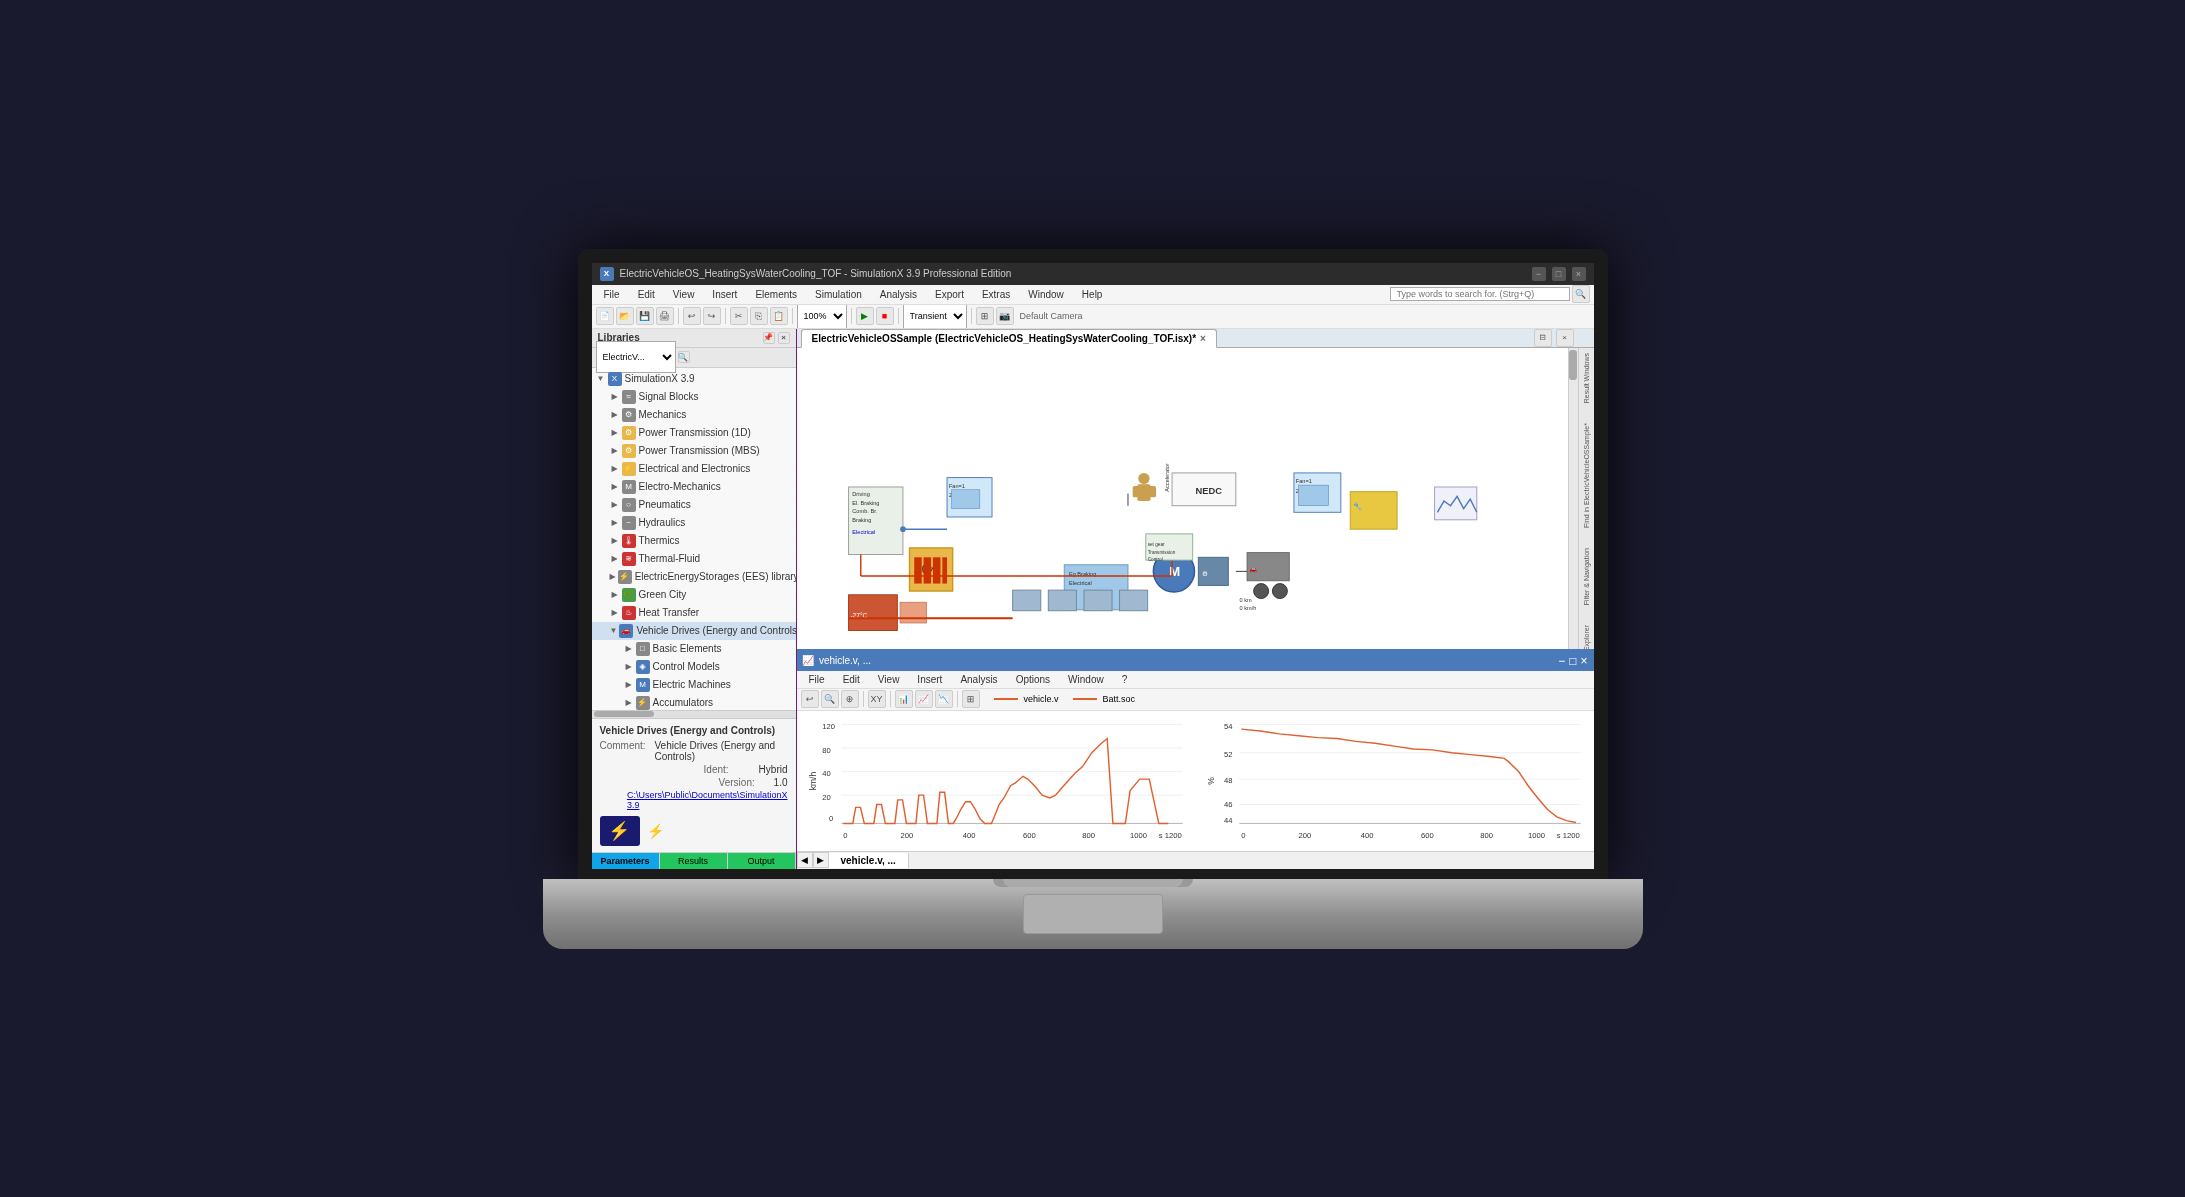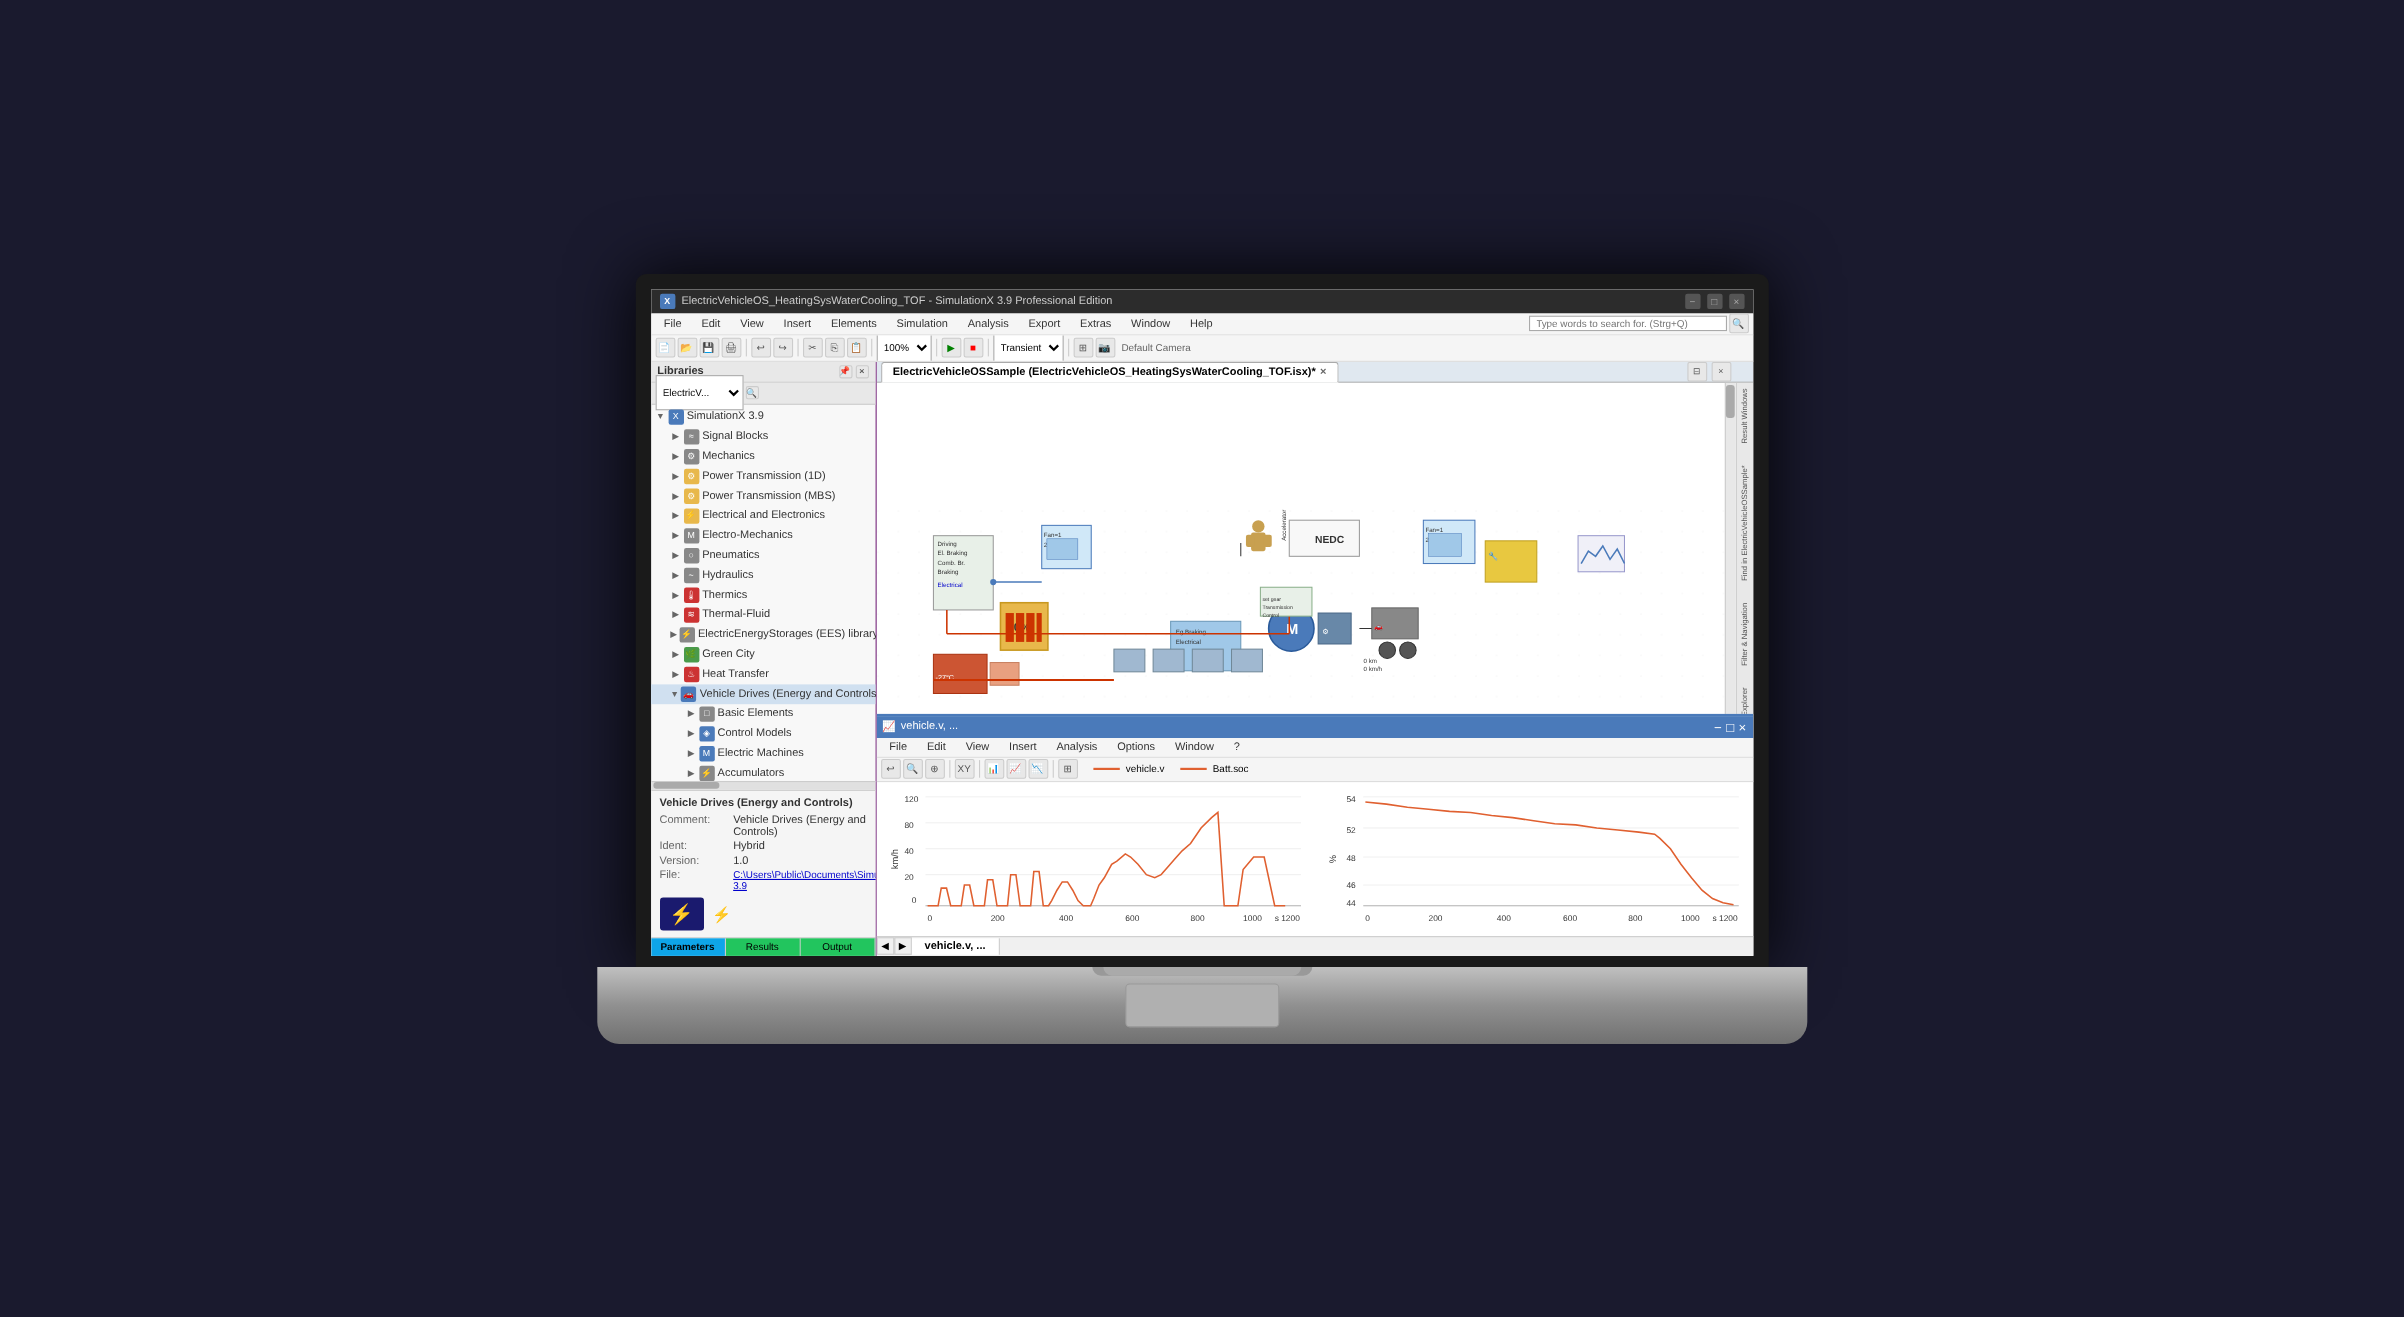"Comment:" .info-row { gap: 12px -> 0; justify-content: none -> flex-end }
